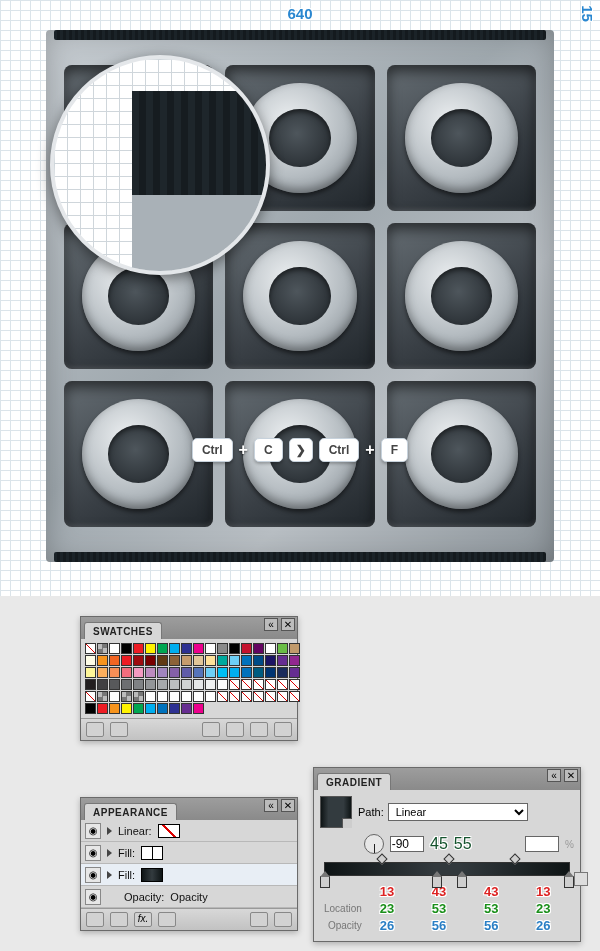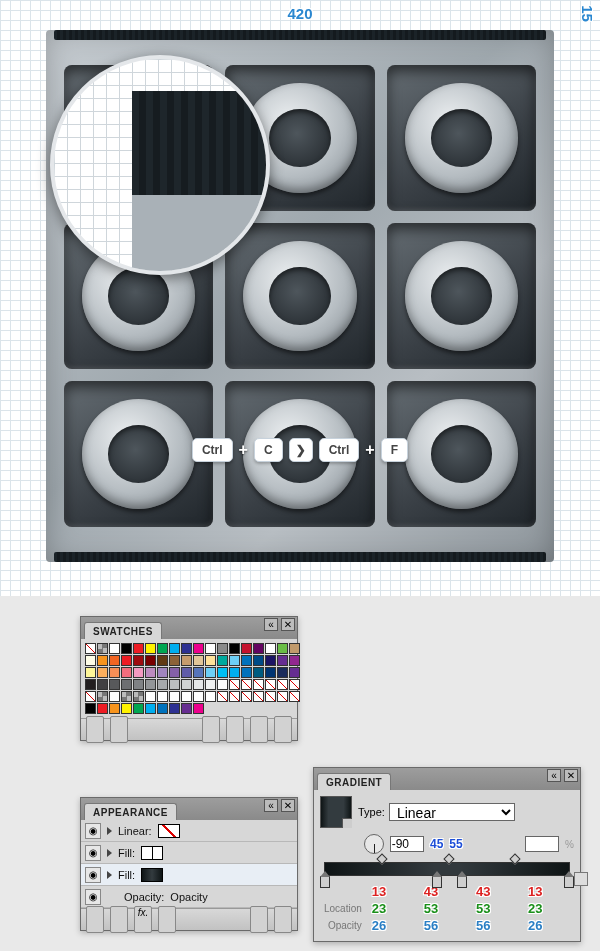"420" span.ruler-num { text: 420 -> 640 }
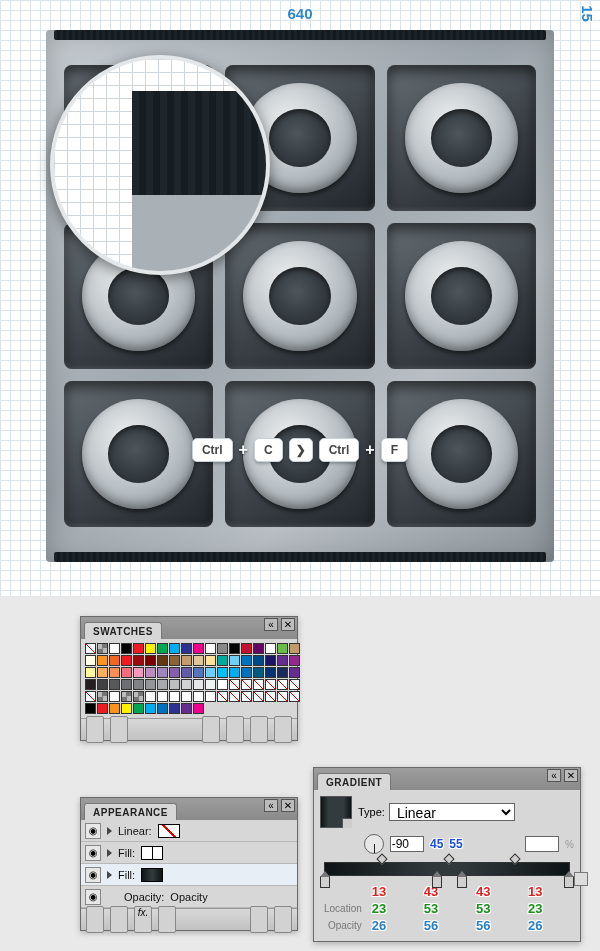"Type:" span.grad-type-label { text: Type -> Path }
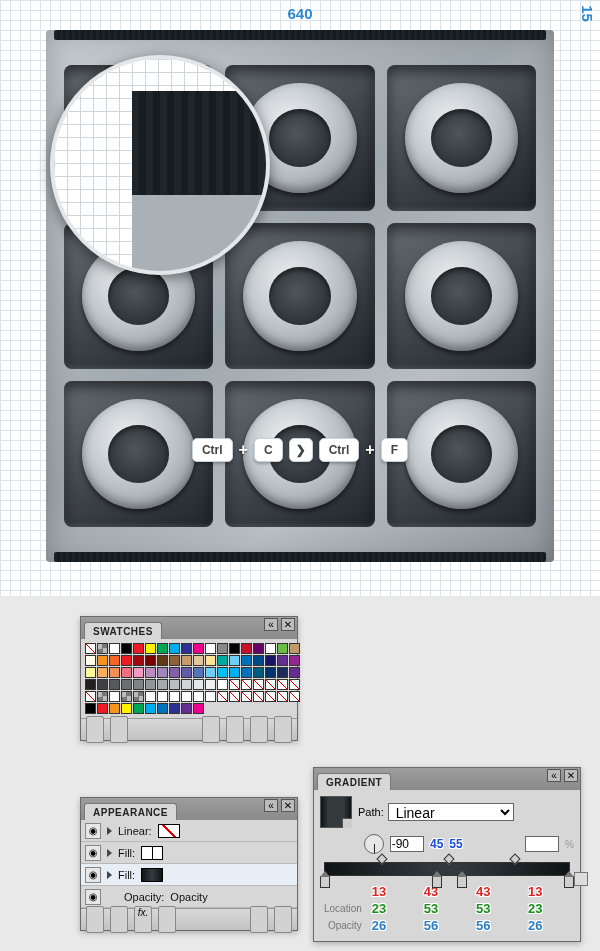"Linear" .grad-type-select { font-size: 14px -> 11px; width: 126px -> 140px }
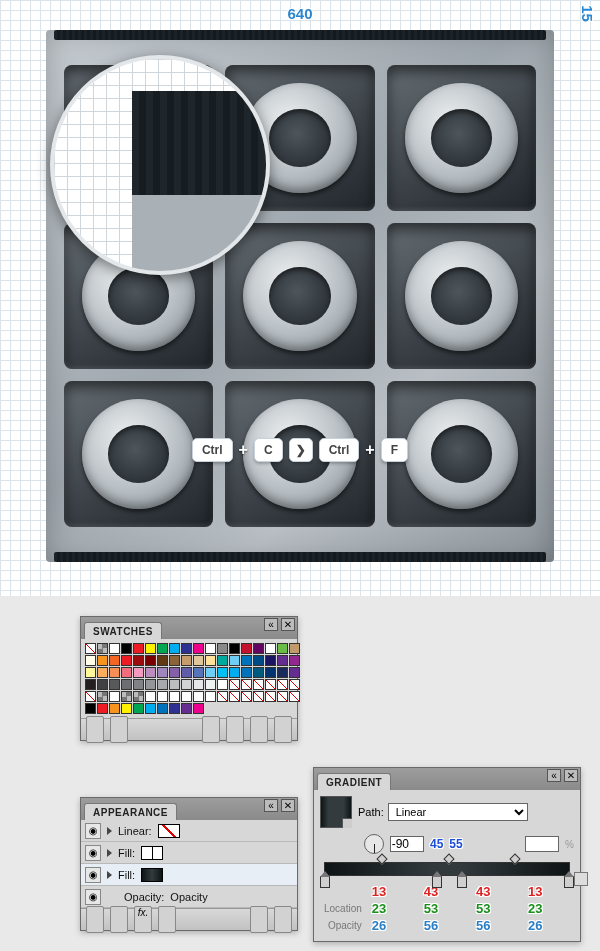"45" .ghost { color: #1d4ed8 -> #14532d; font-size: 12px -> 16px; font-weight: bold -> normal }
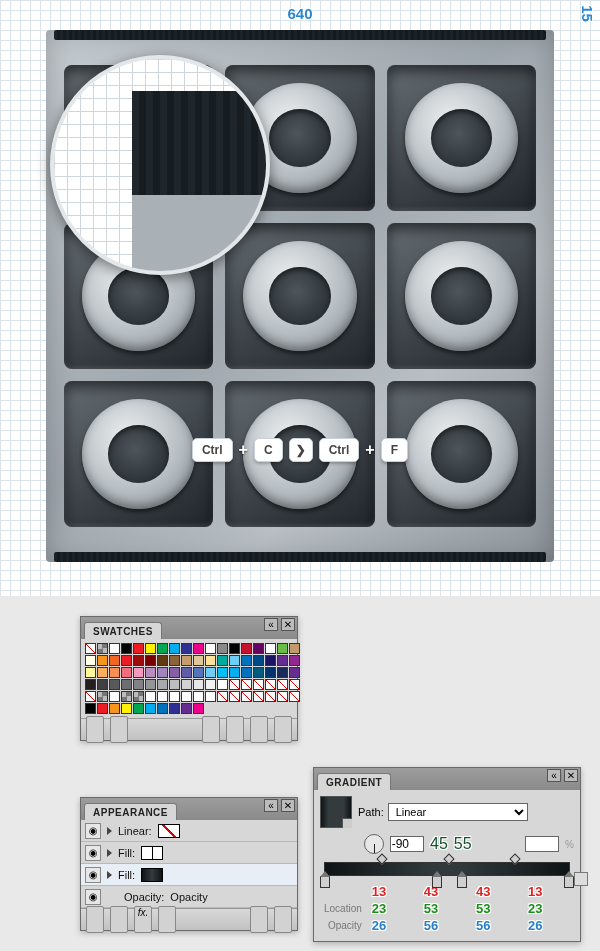"13" .outl { margin-left: none -> 8px }
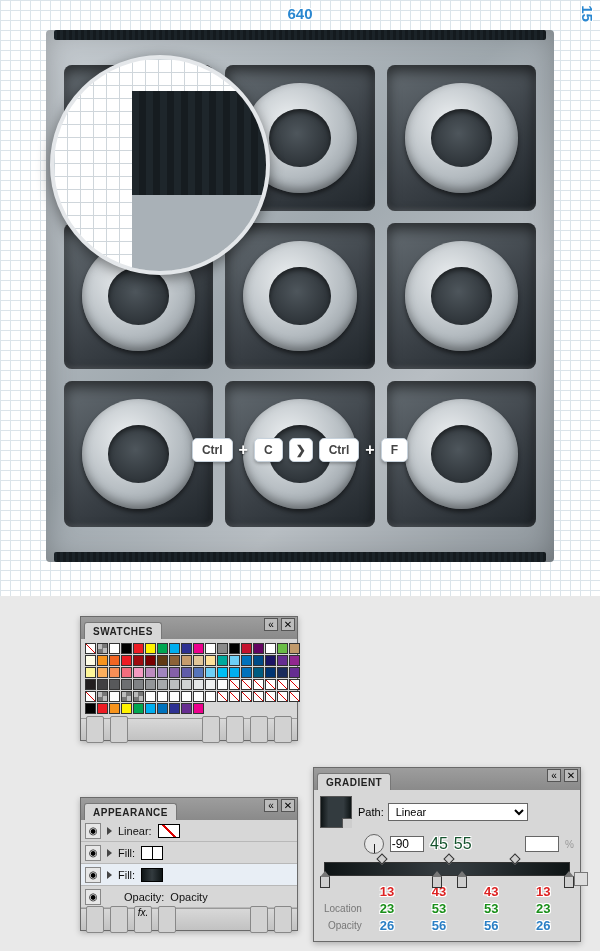"fx." .footer-ico { height: 27px -> 15px }
